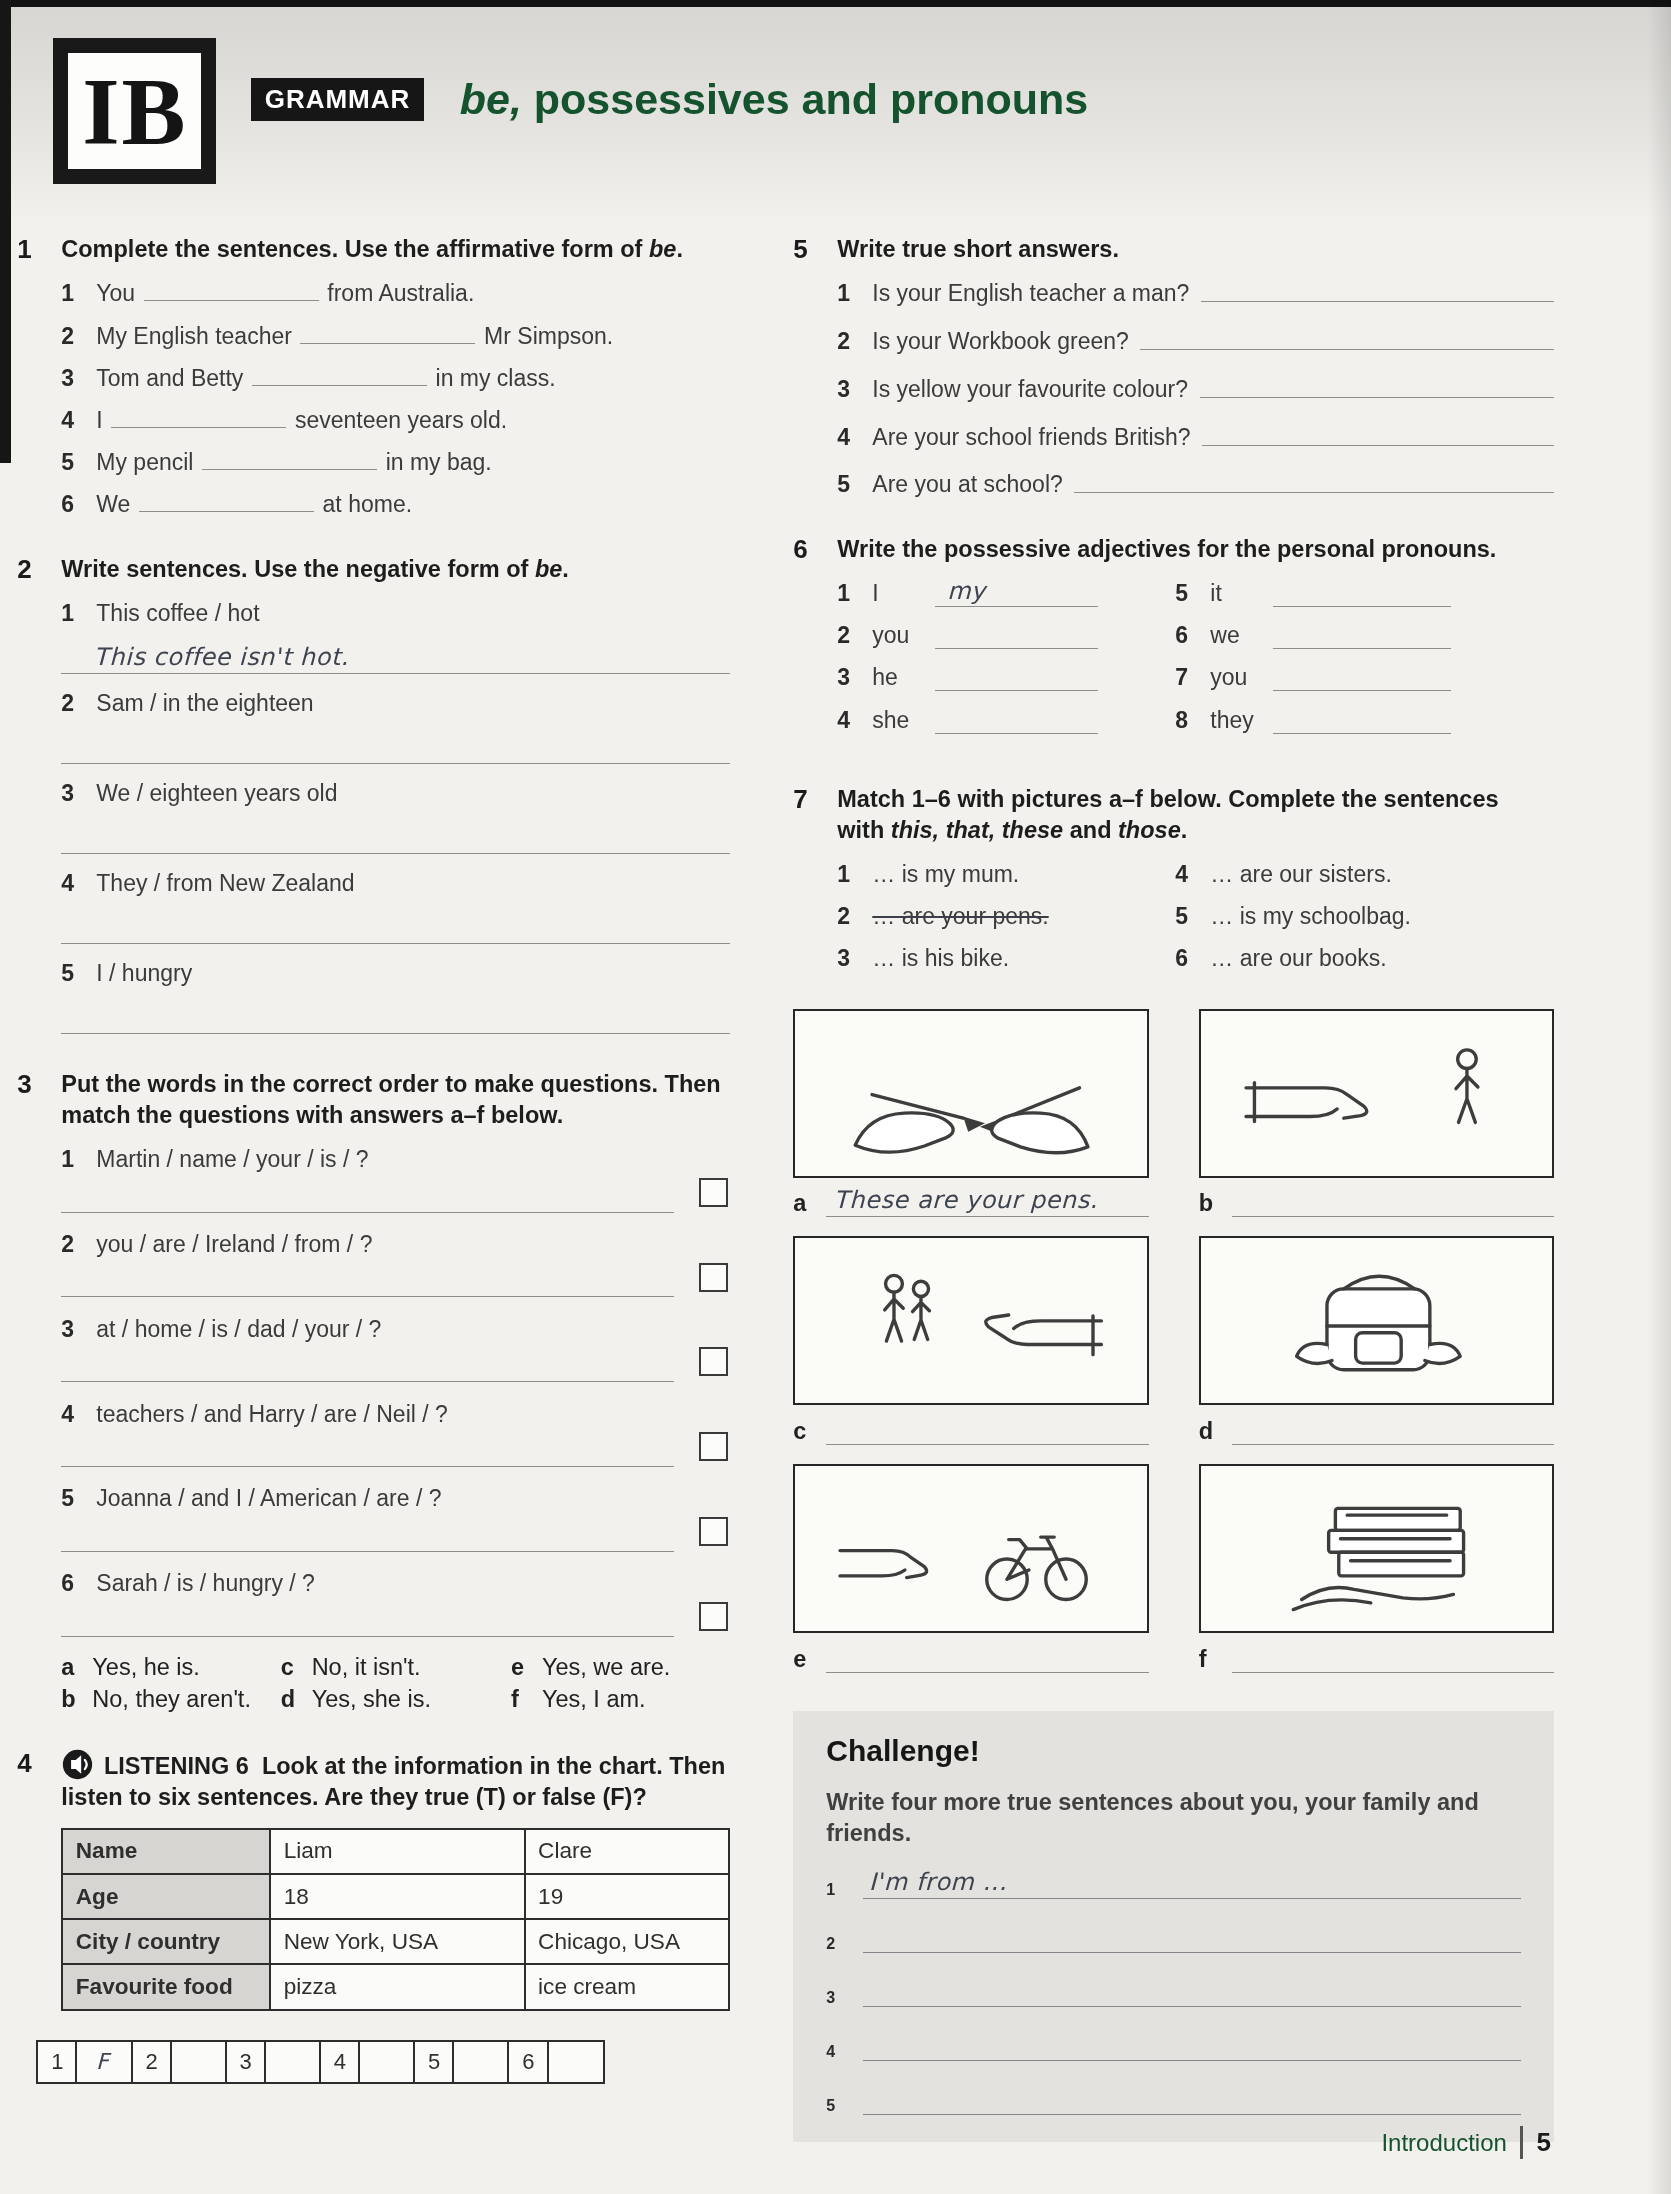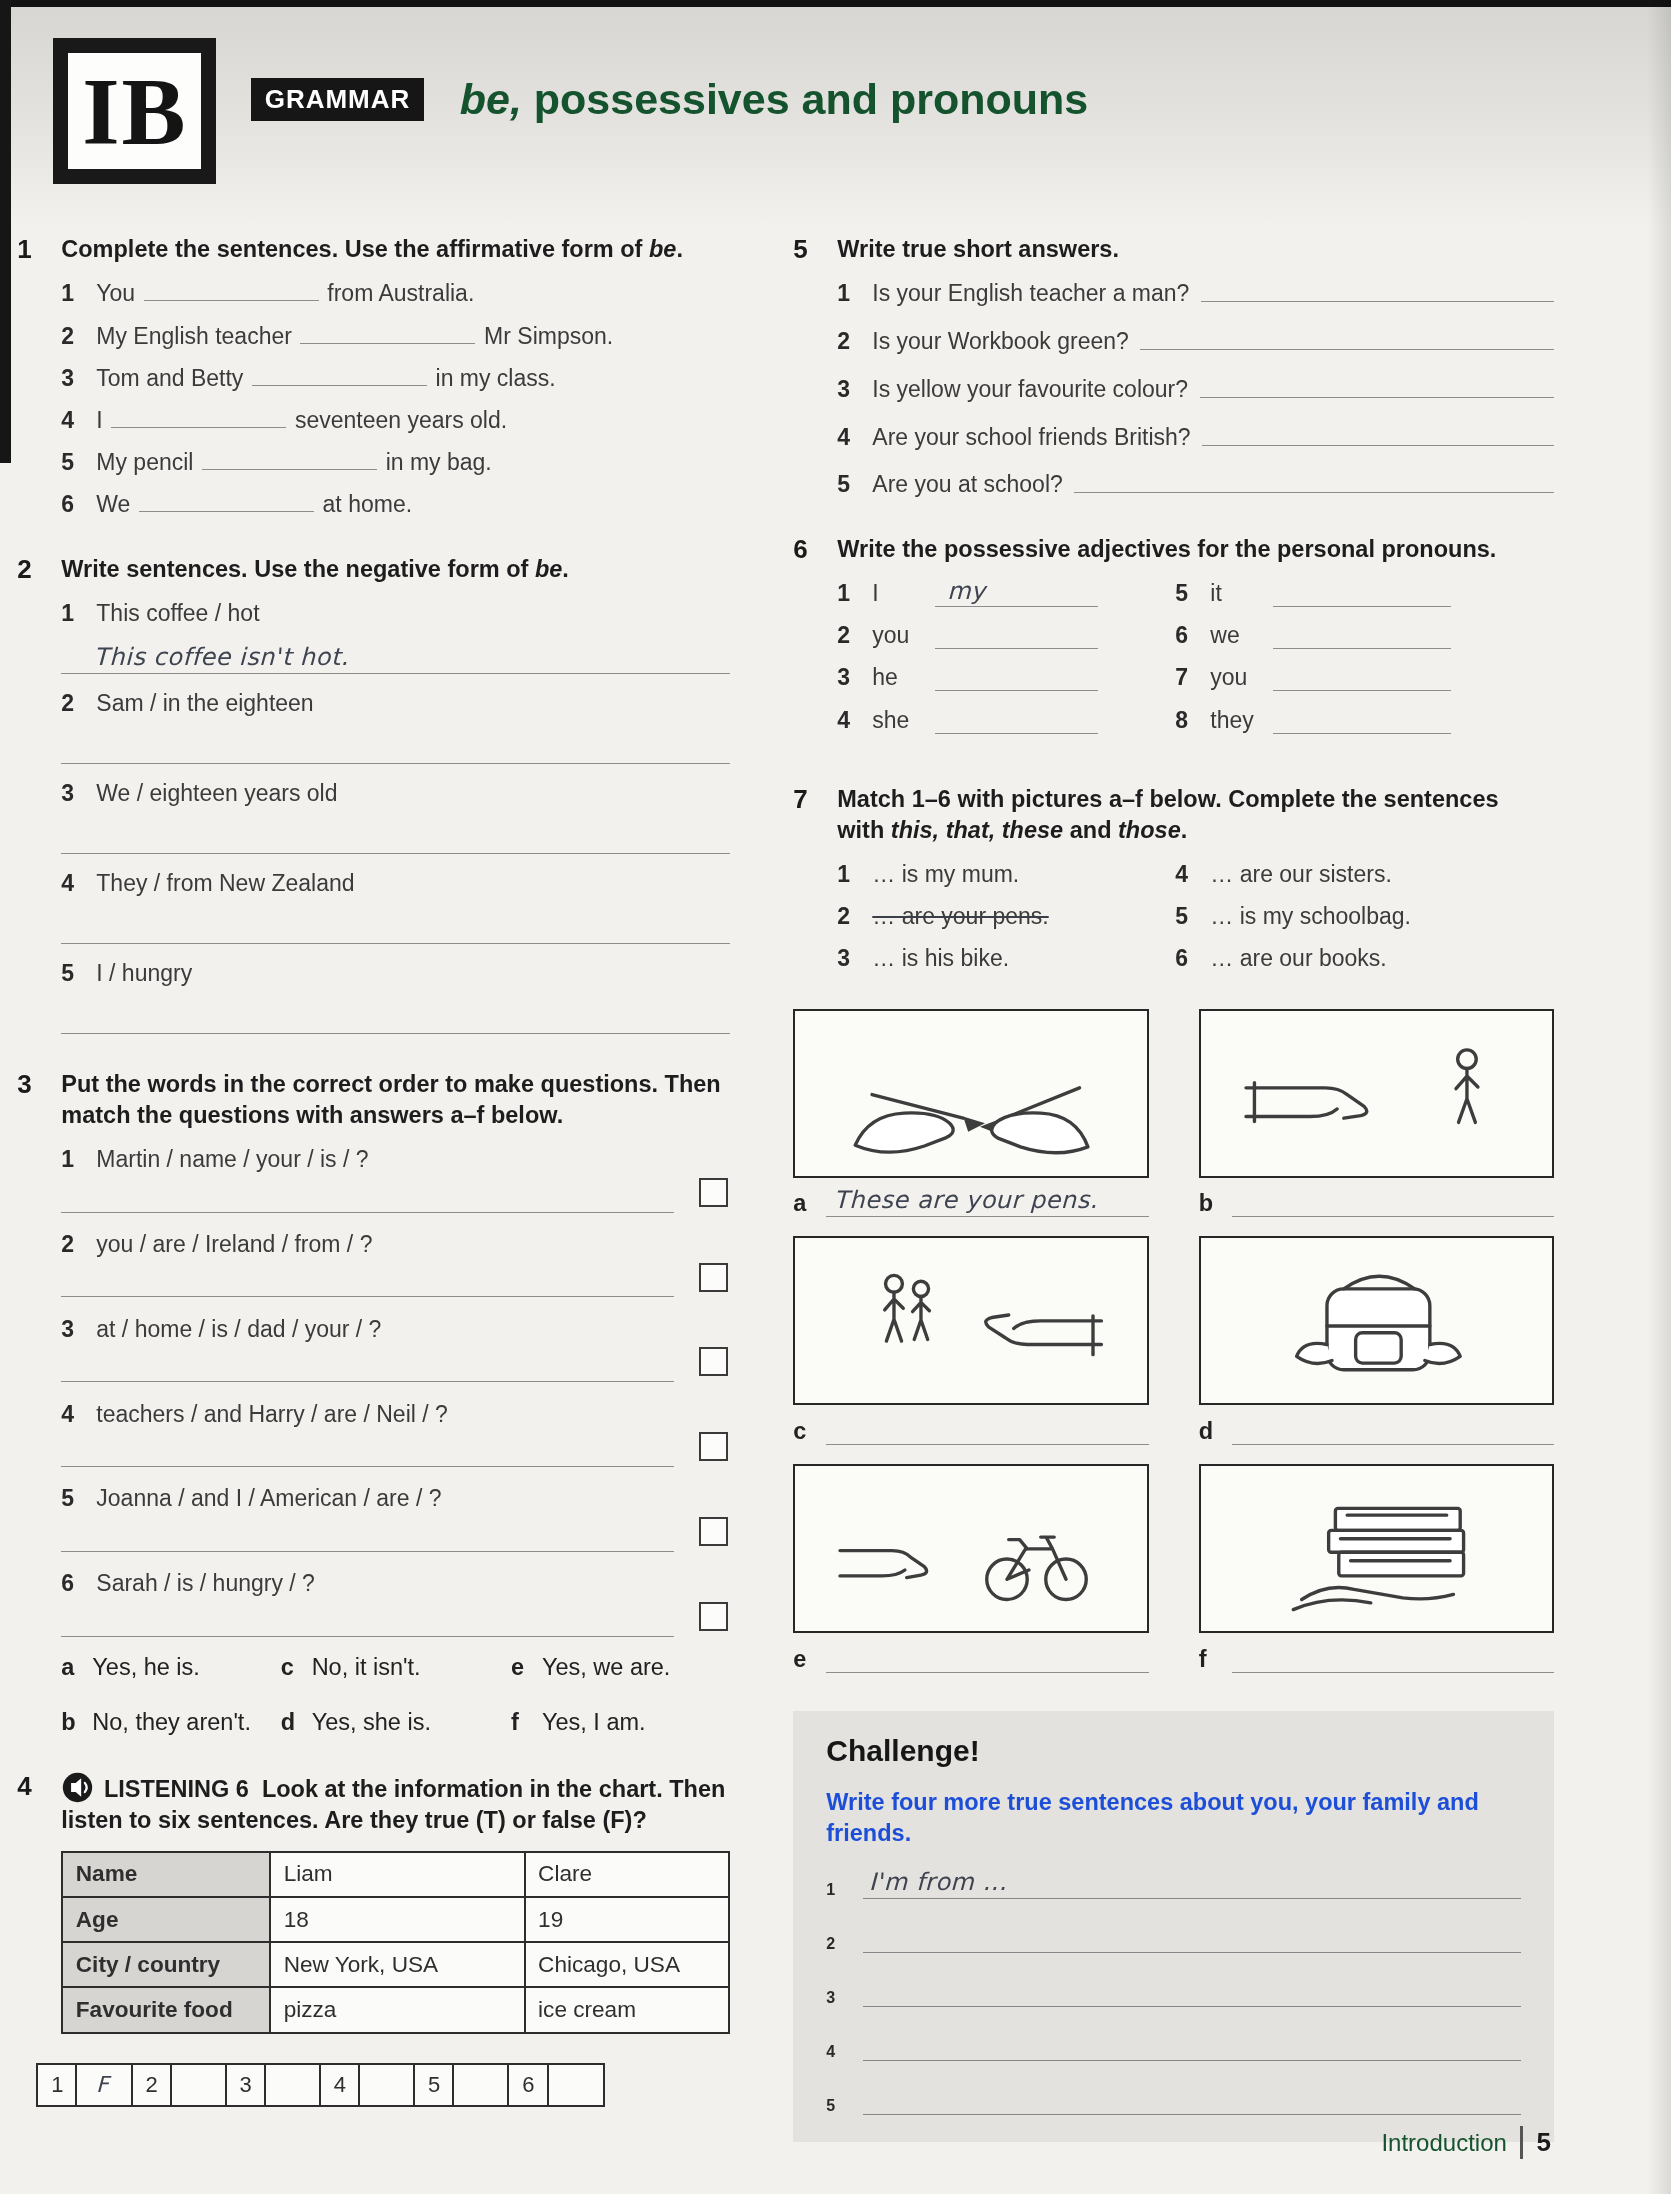"a Yes, he is." .ans-grid { row-gap: 28px -> 5px }
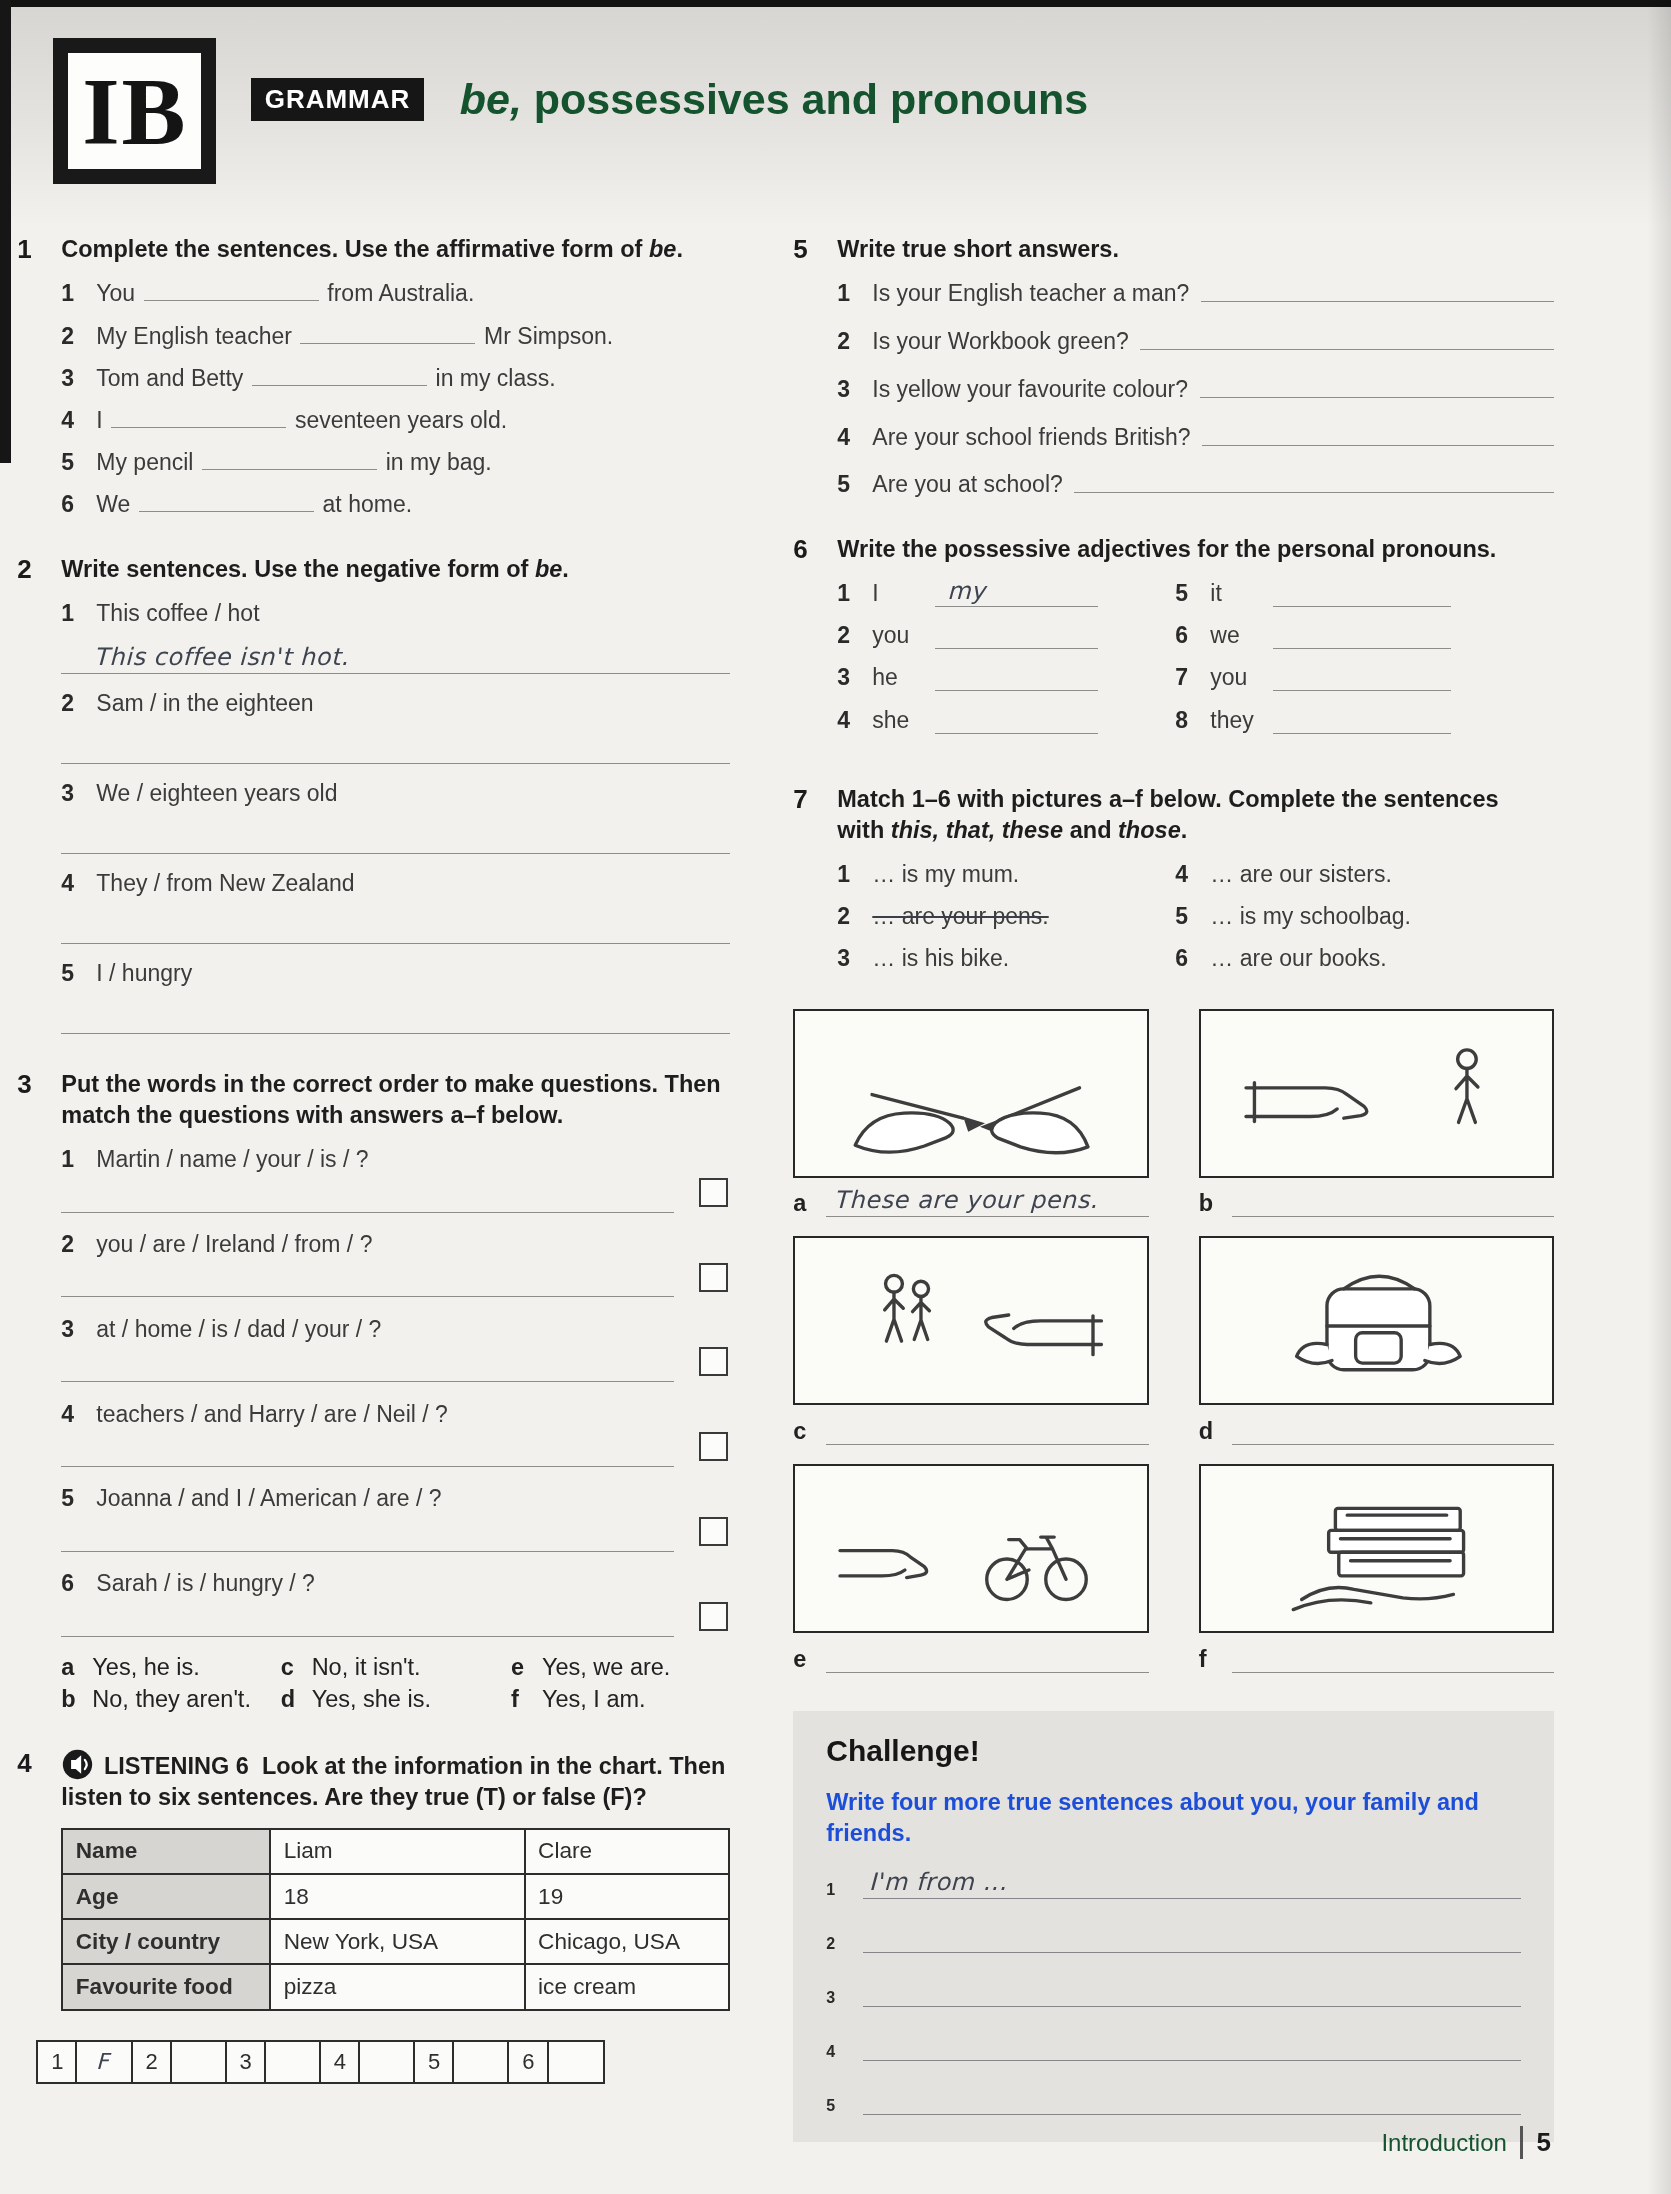"Write four more true sentences" .ch-instr { color: #1d4ed8 -> #404040 }
